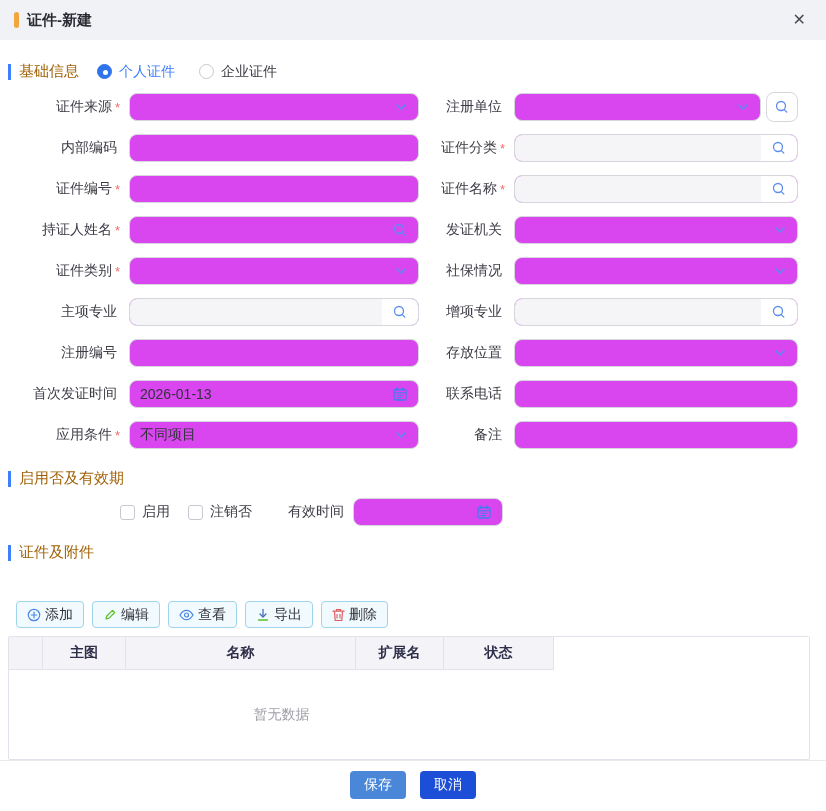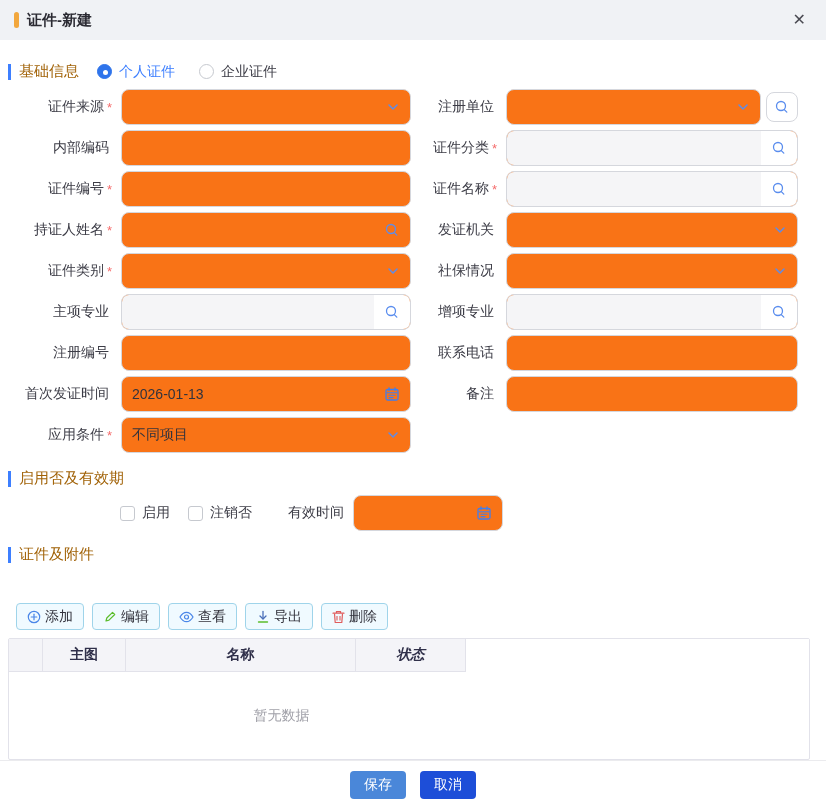"证件来源" .form { padding: 11px 28px 0 8px -> 11px 28px 0 16px }
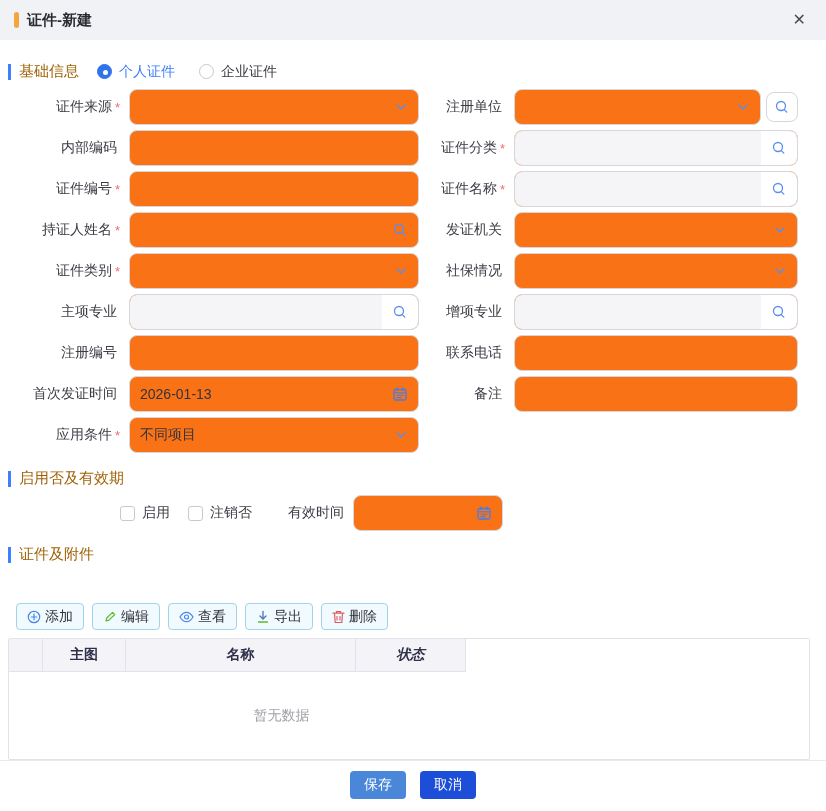"存放位置" div.frow { html: none -> <div> <span> <span>存放位置</span> <span></span> </span> <div> <span></span> <span> <svg> <path></path> </svg> </span> </div> </div> }
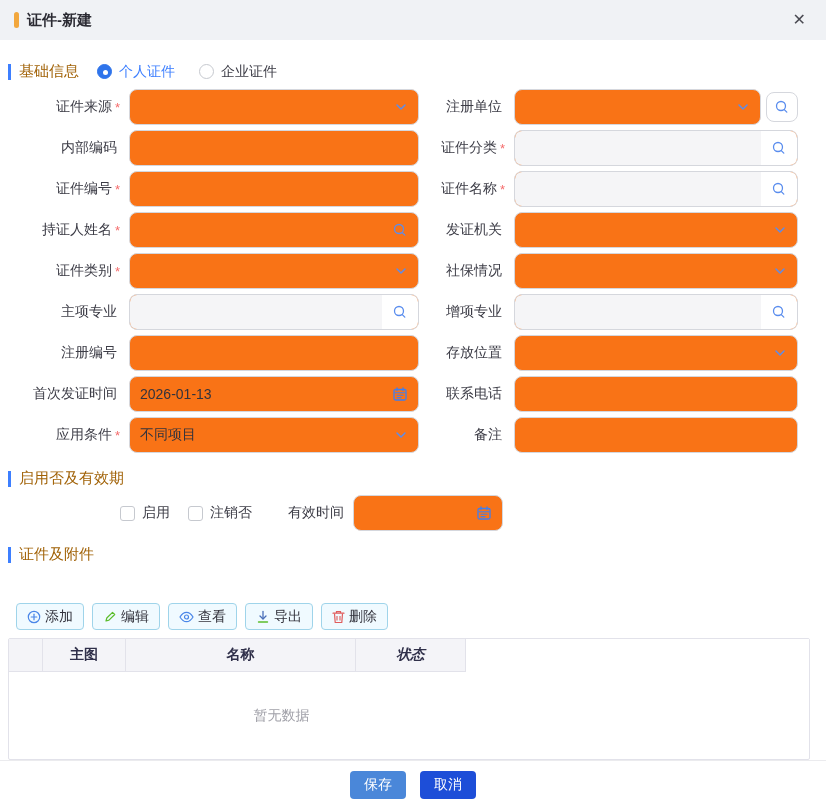"2026-01-13" .ctrl { background: #f97316 -> #d946ef; height: 36px -> 28px }
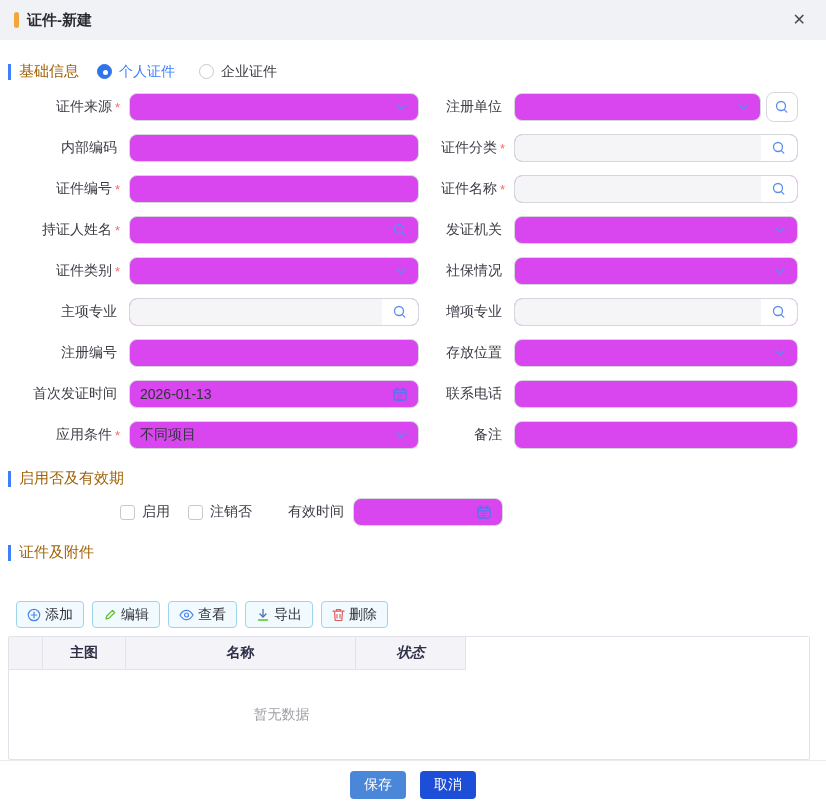"扩展名" div.th { html: none -> <div>扩展名</div> }
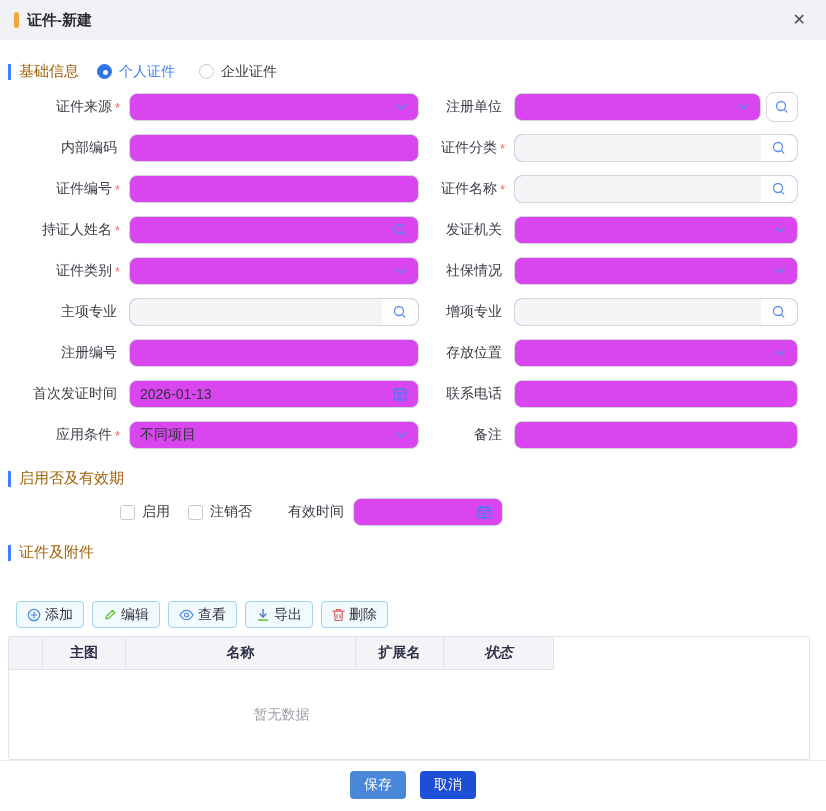"状态" .th.c4 { font-style: italic -> none }
